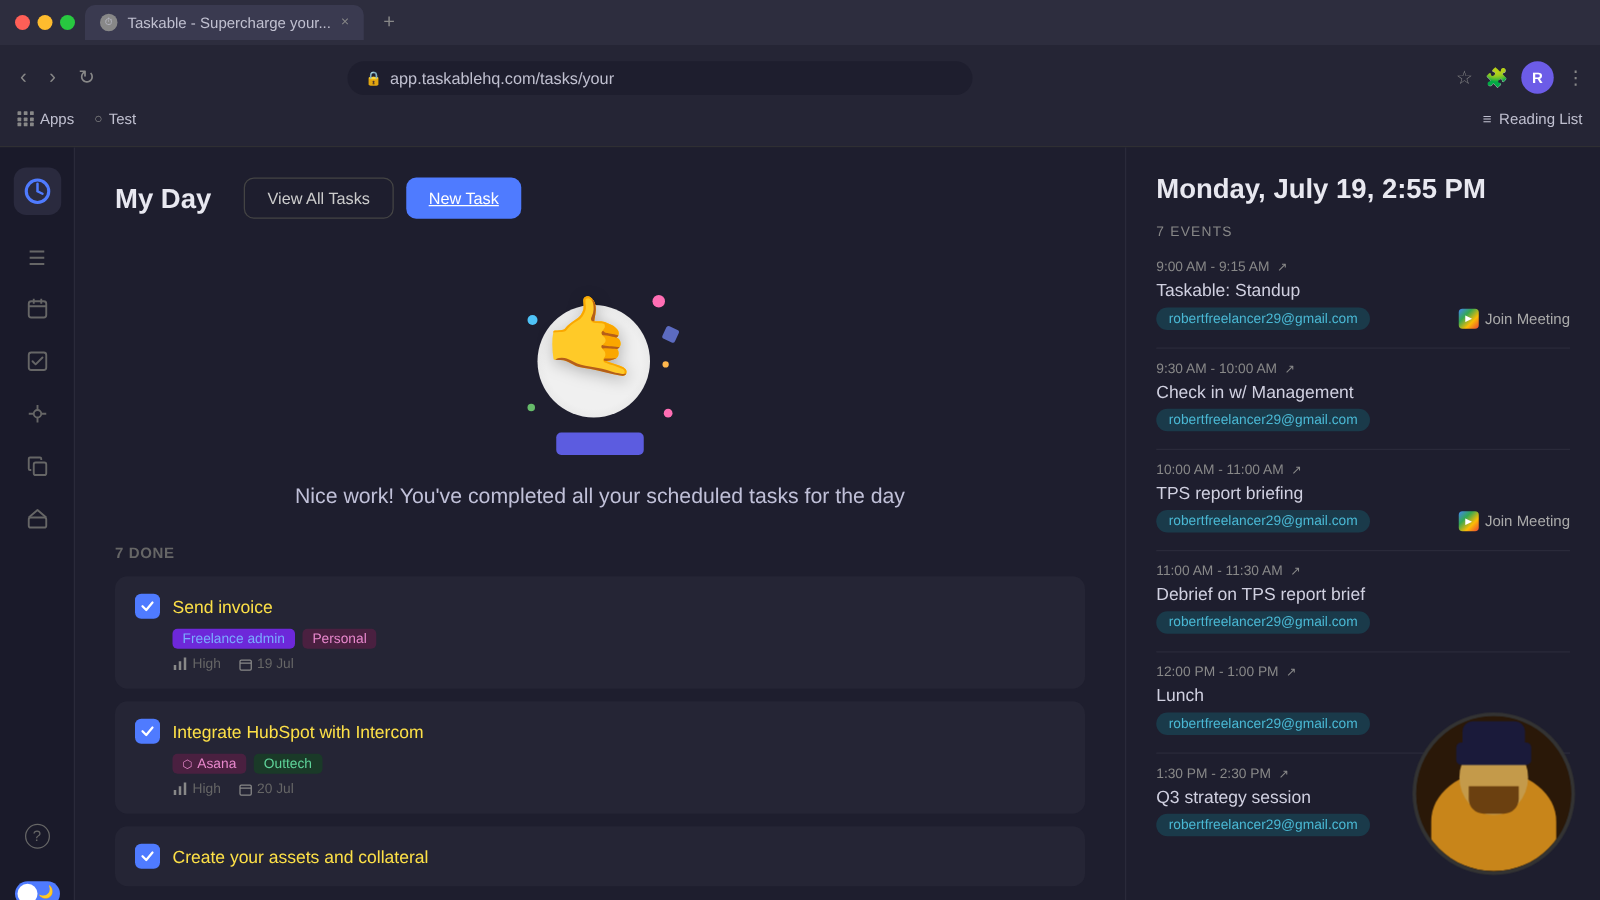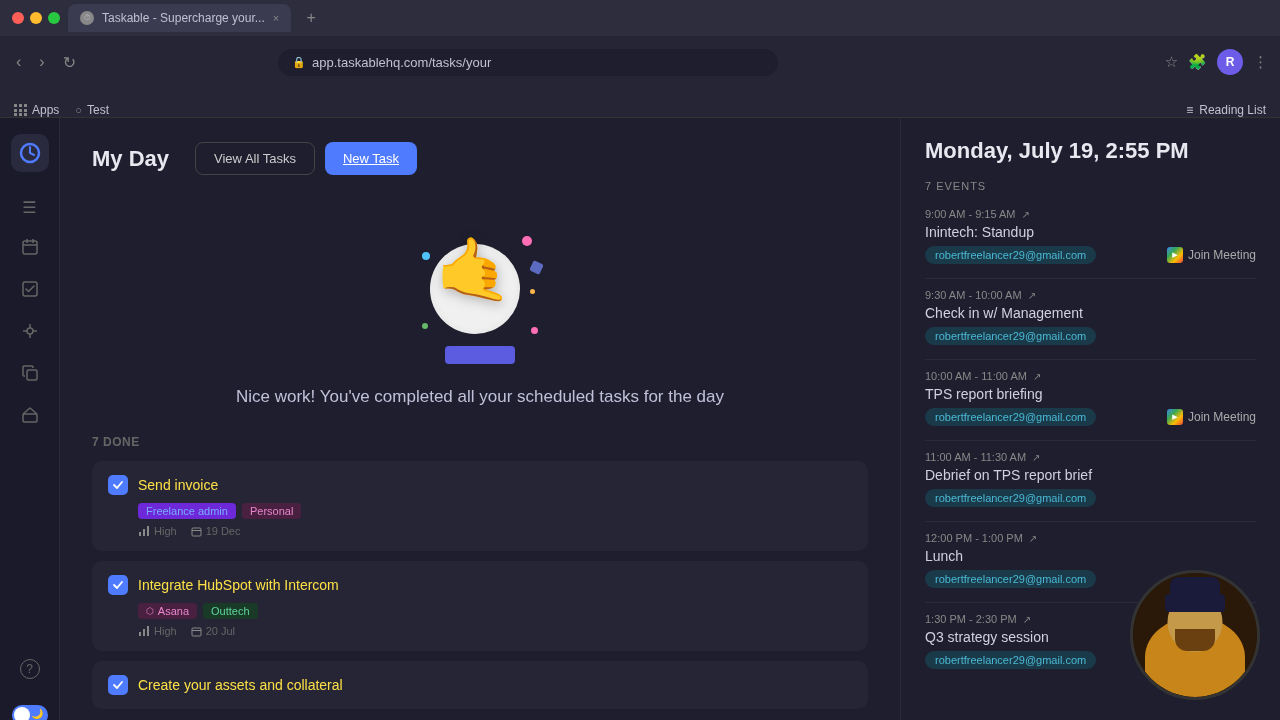"Apps" .bookmarks-bar { align-items: flex-end -> flex-start }
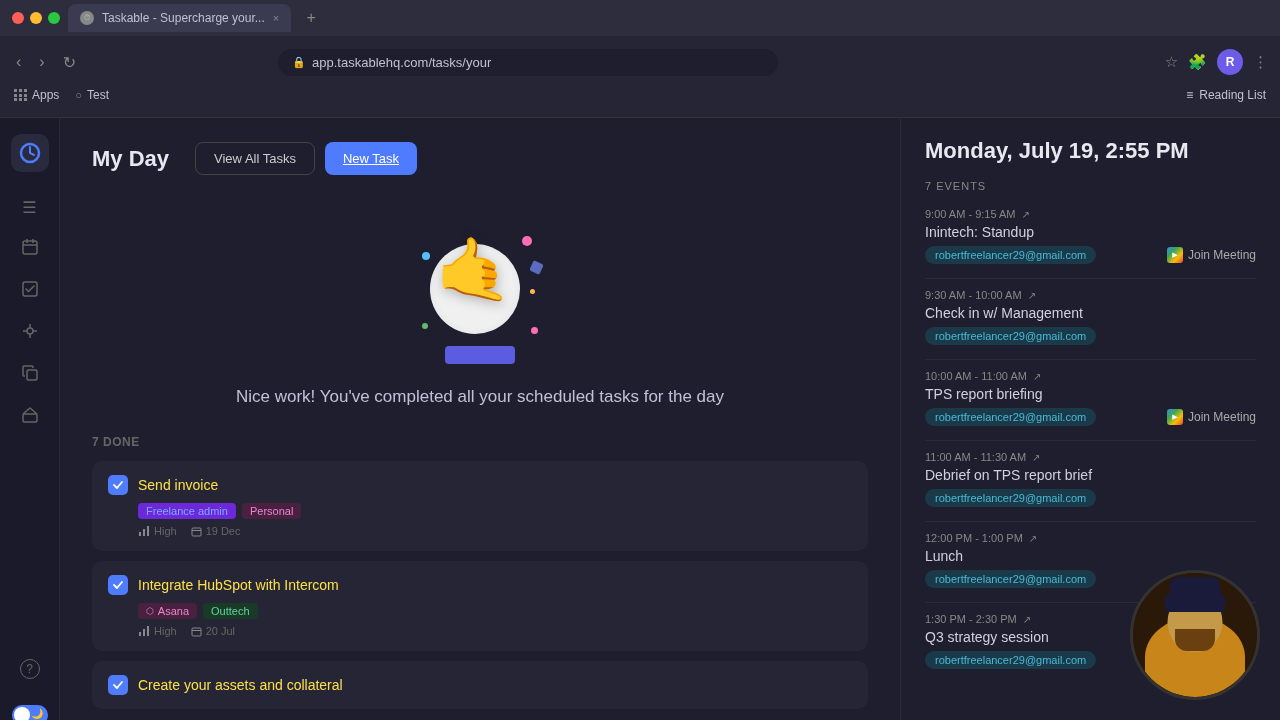"Inintech: Standup" div.event-title { text: Inintech -> Taskable }
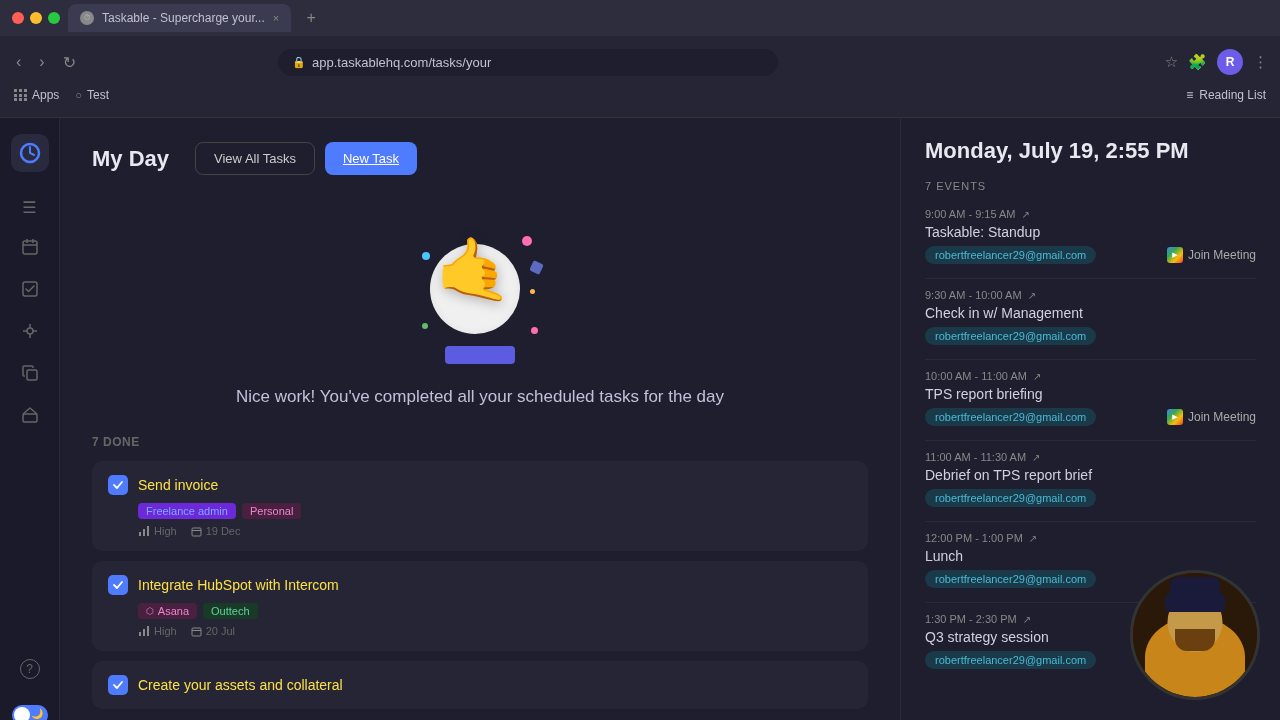"19 Dec" span { text: Dec -> Jul }
